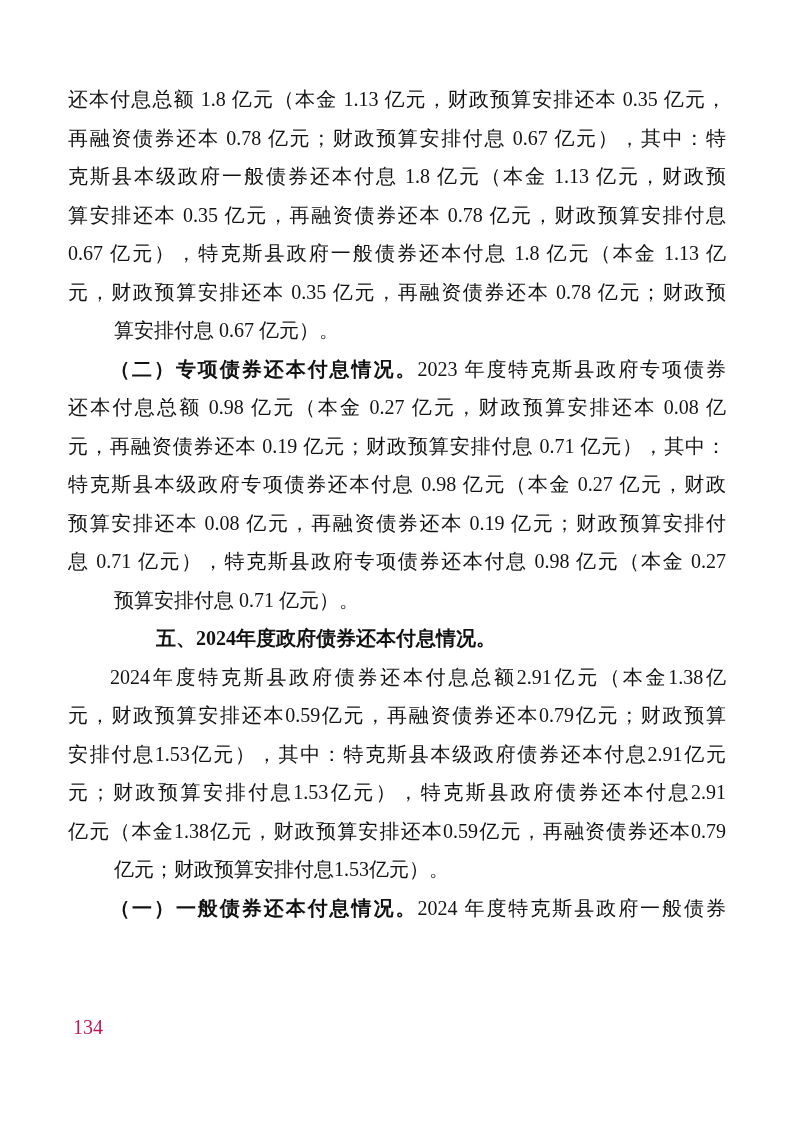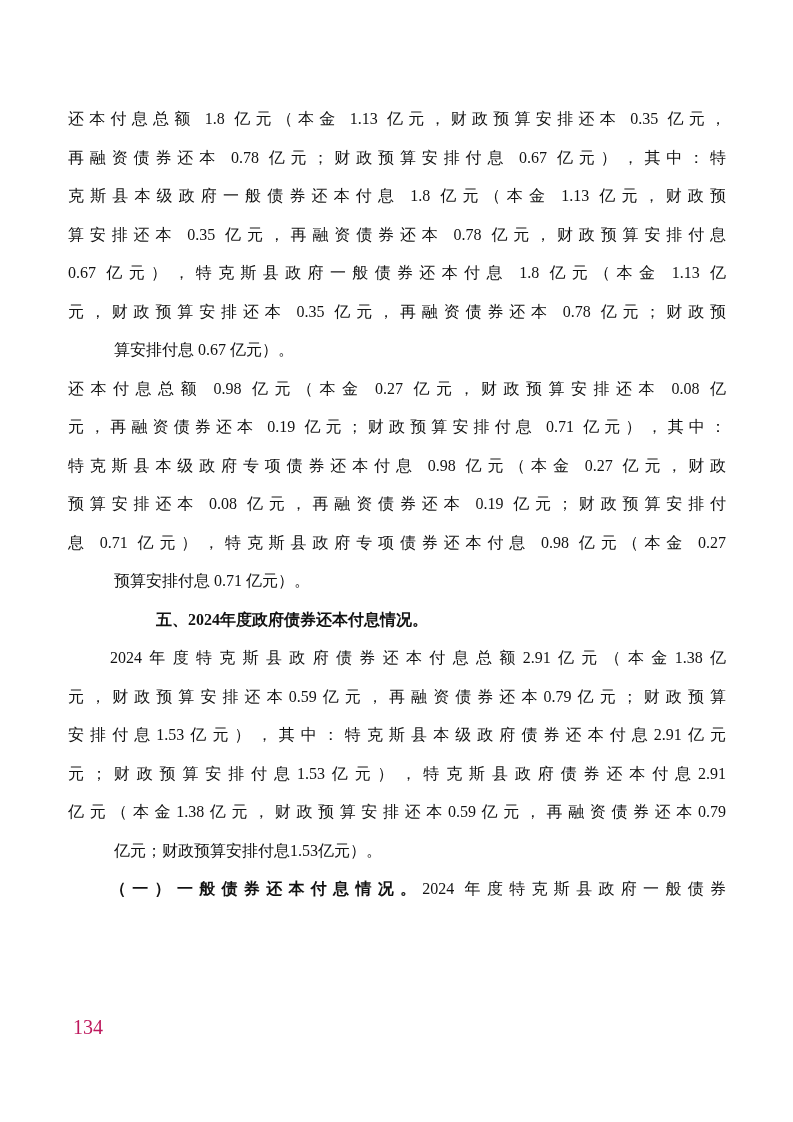"还本付息总额 1.8 亿元（本金 1.13 亿元，财政预算安排还本" .text-body { font-size: 16px -> 20px; top: 100px -> 80px }
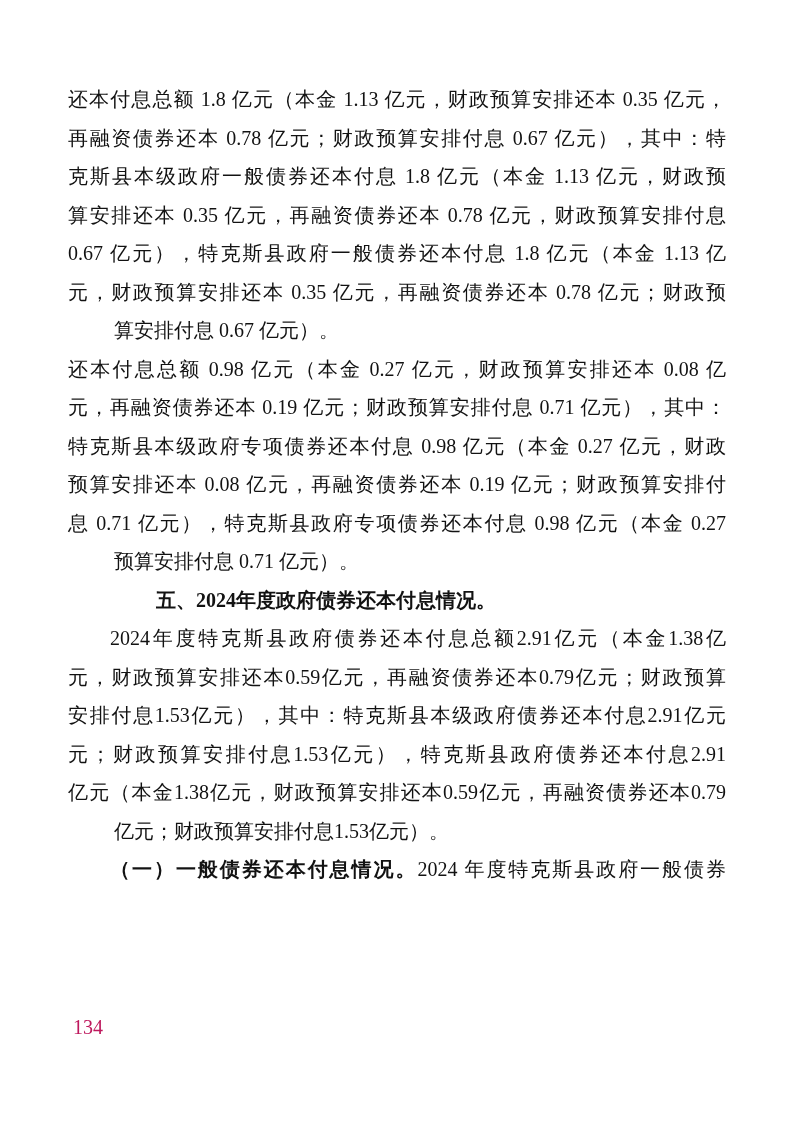"（二）专项债券还本付息情况。2023 年度特克斯县政府专项债券" div.line { html: none -> <div><span>（二）专项债券还本付息情况。</span><span>2023 年度特克斯县政府专项债券</span></div> }
